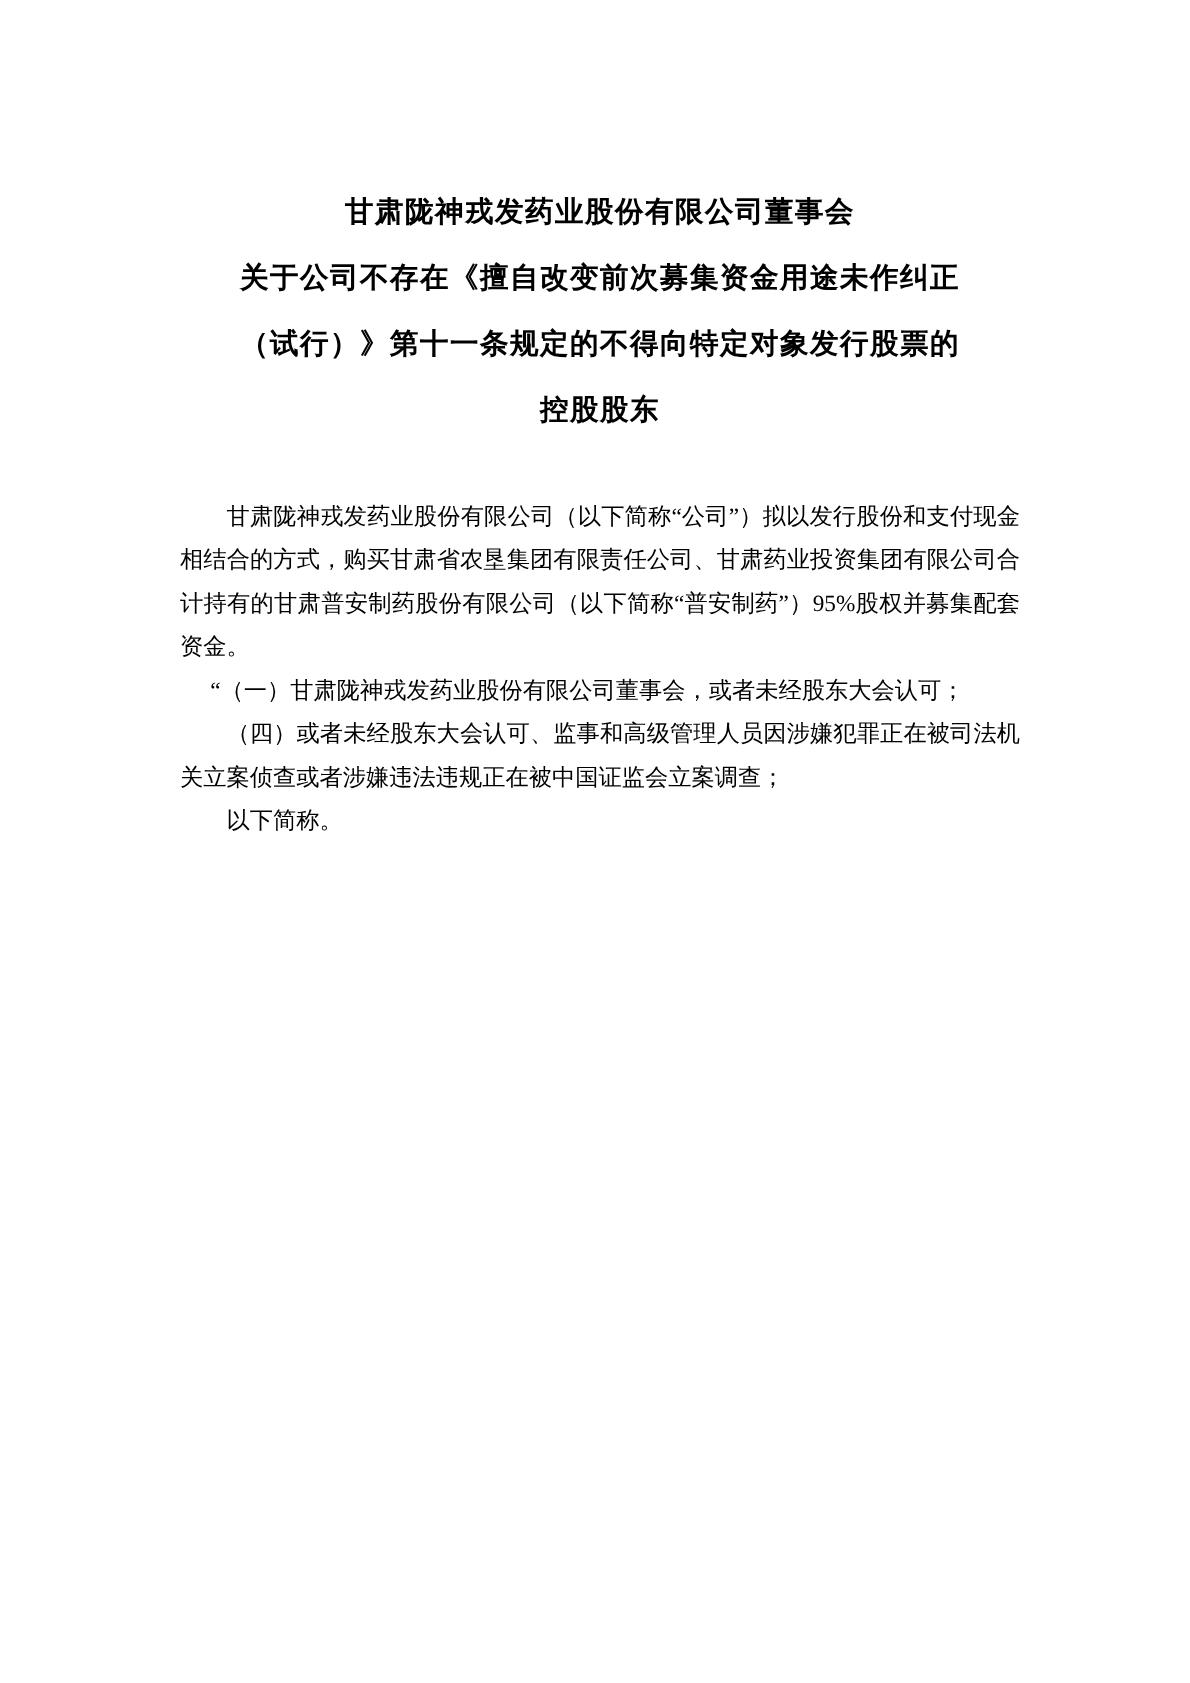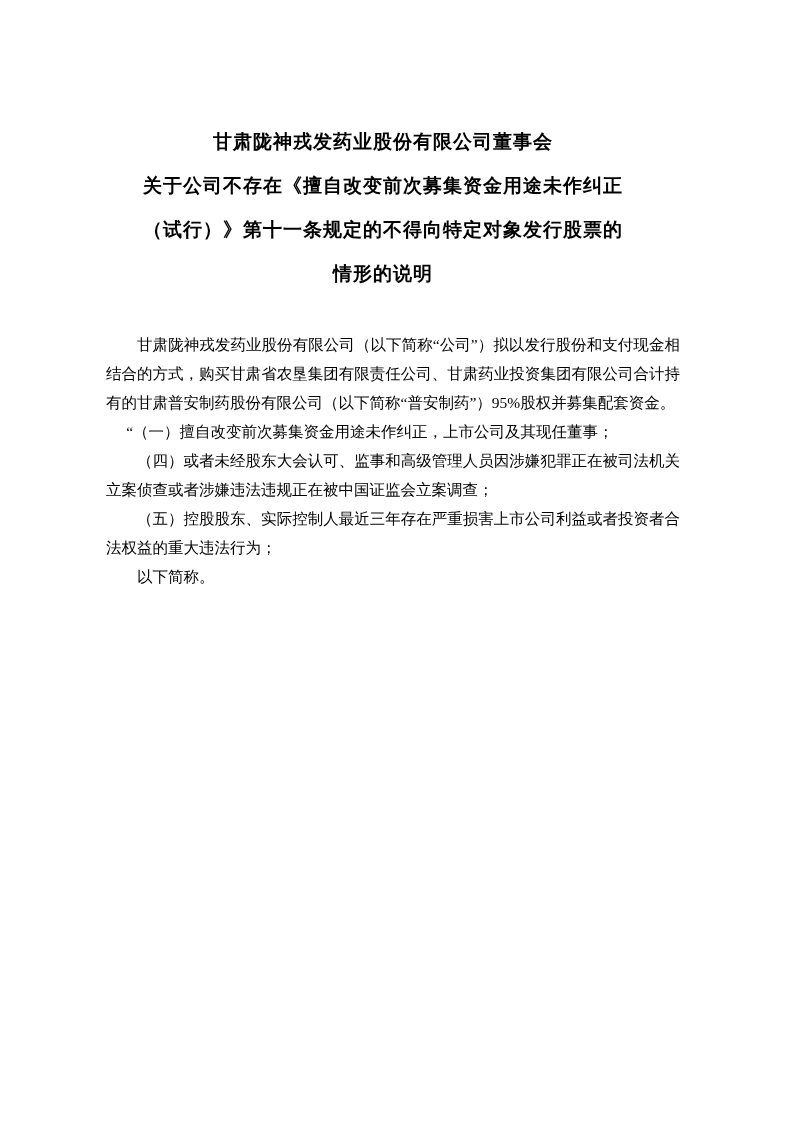"甘肃陇神戎发药业股份有限公司董事会" .page { padding: 120px 113px 0 86px -> 120px 113px 0 120px }
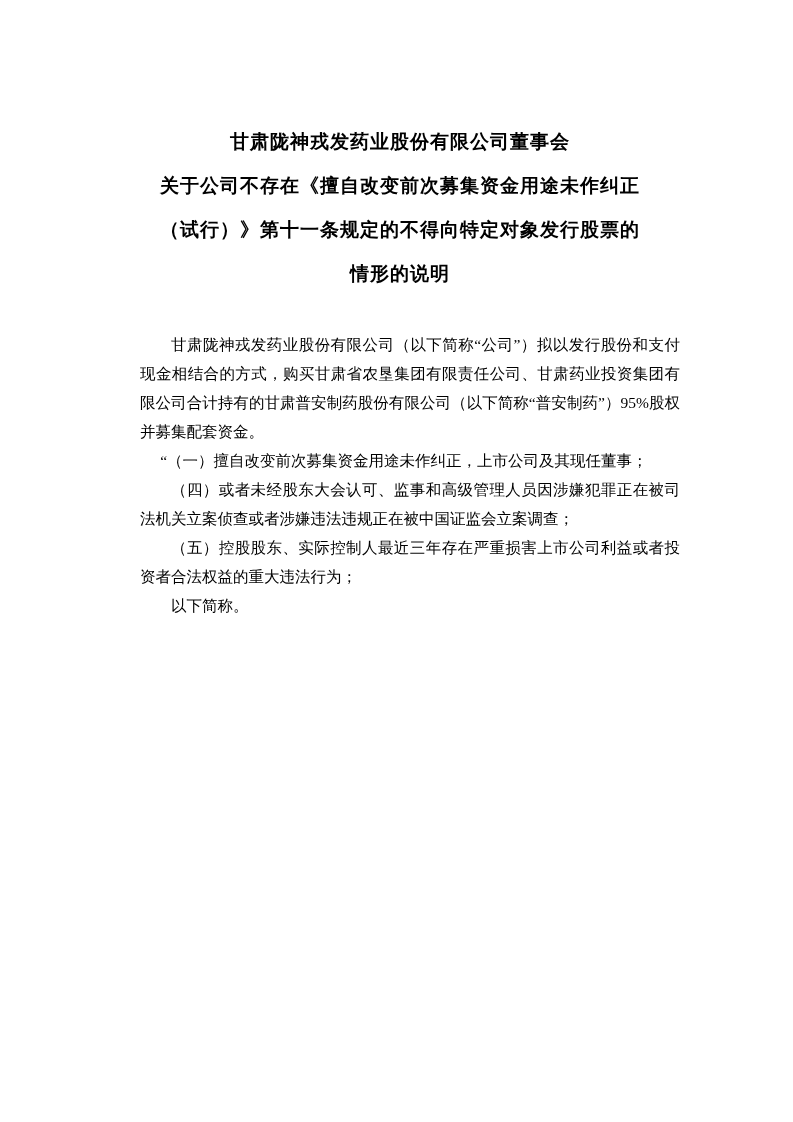"情形的说明" div.title-line { text: 情形的说明 -> 控股股东 }
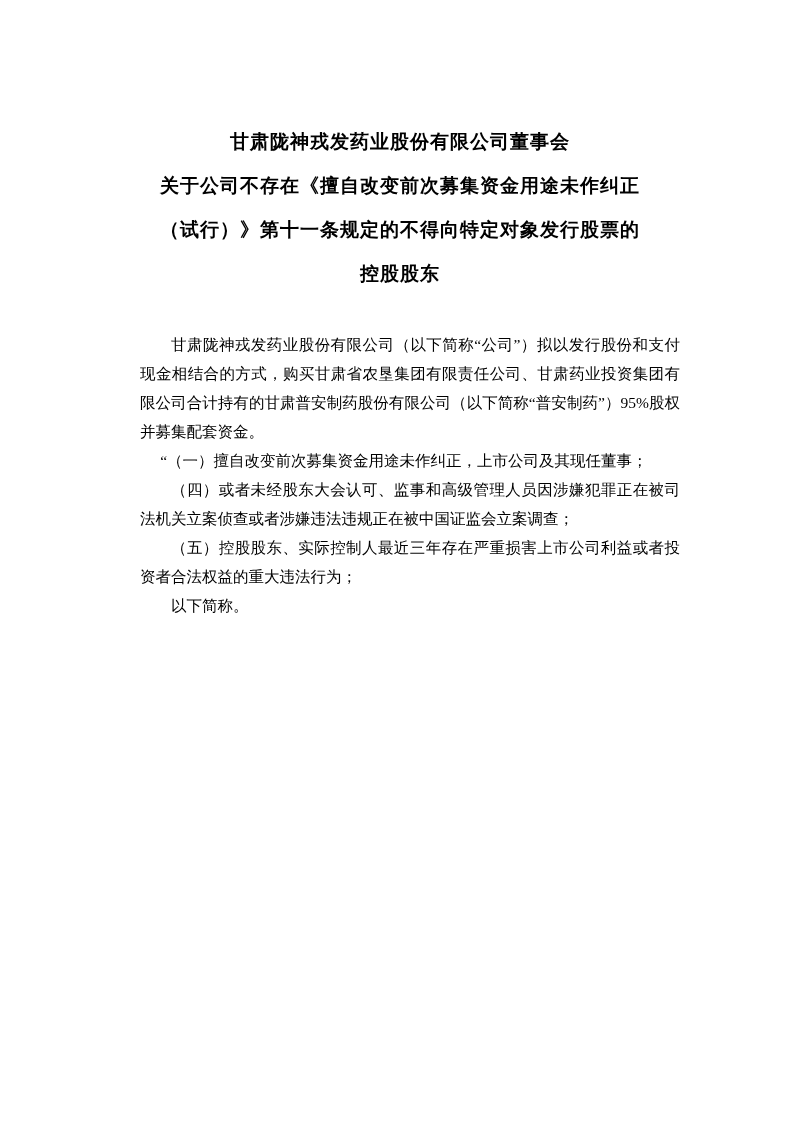"甘肃陇神戎发药业股份有限公司（以下简称“公司”）拟以发行股份和支付现金相结合的方" .body-block { margin-left: 20px -> none }
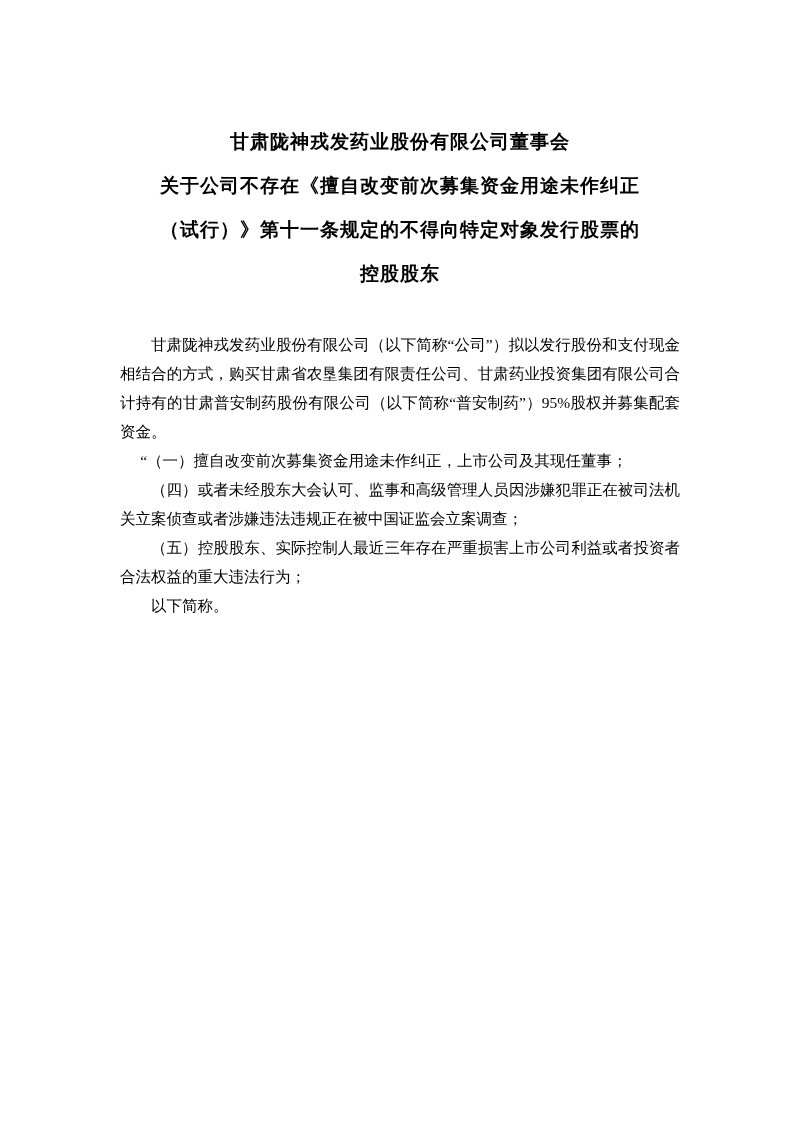"“（一）擅自改变前次募集资金用途未作纠正，上市公司及其现任董事；" p.para { text: 擅自改变前次募集资金用途未作纠正，上市公司及其现任董事 -> 甘肃陇神戎发药业股份有限公司董事会，或者未经股东大会认可 }
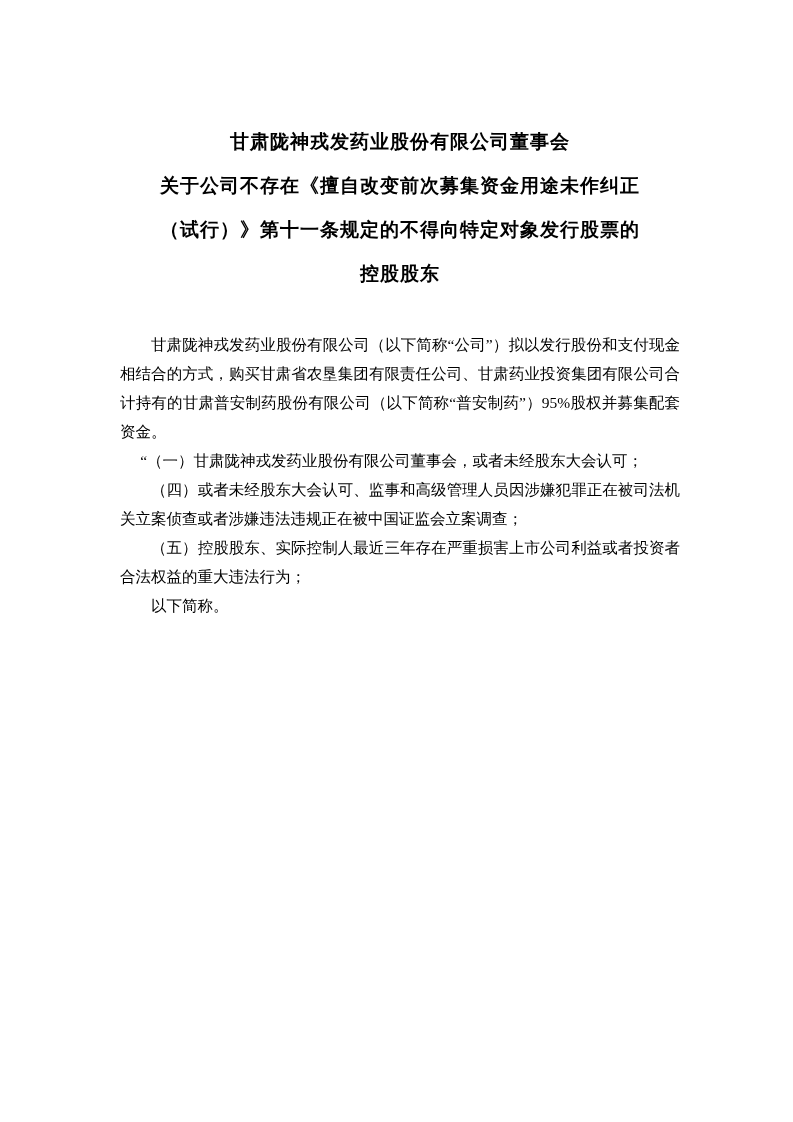"（五）控股股东、实际控制人最近三年存在严重损害上市公司利益或者投资者合法权益的重" p.para { html: <p>（五）控股股东、实际控制人最近三年存在严重损害上市公司利益或者投资者合法权益的重大违法行为；</p> -> none }
